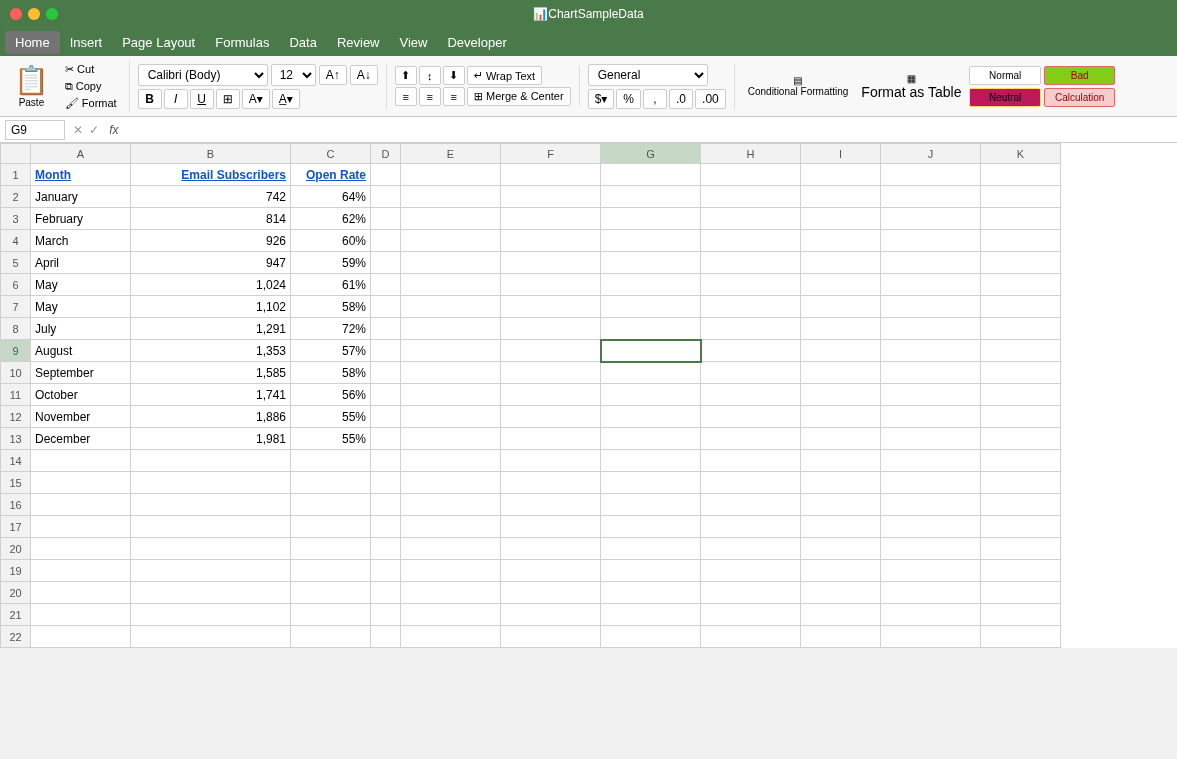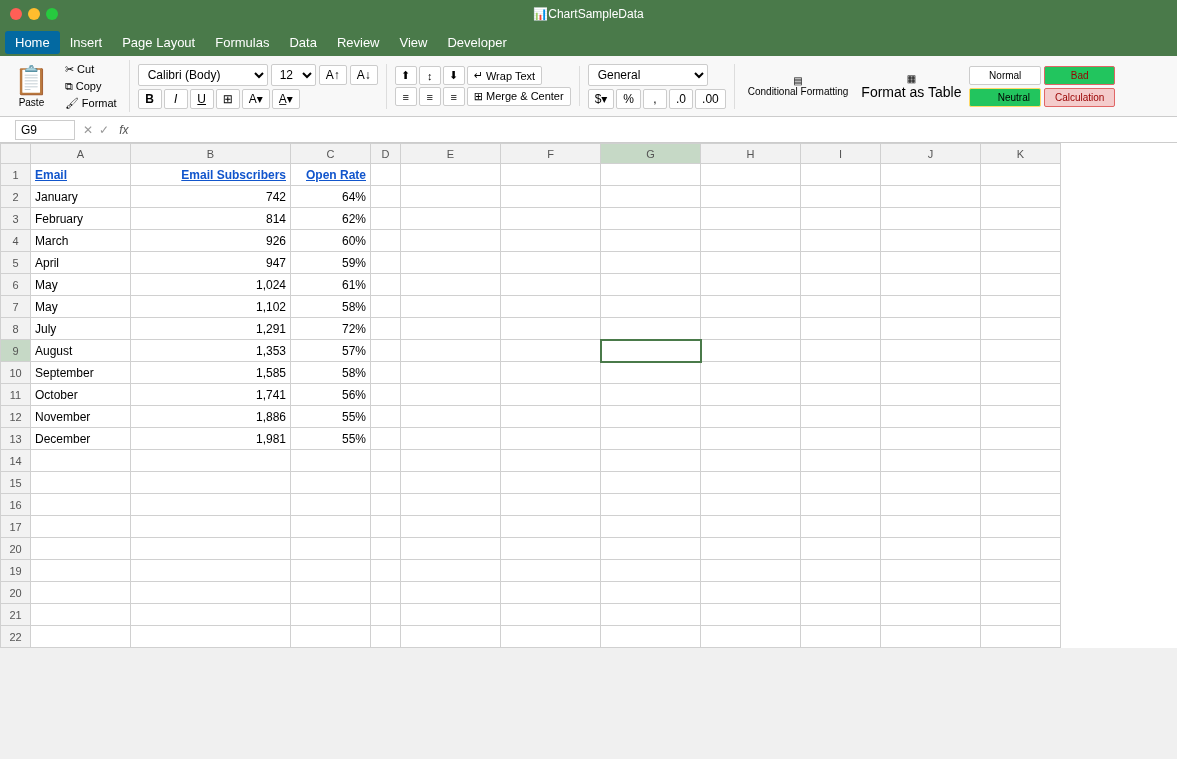"Home" .menu-item.active { background: #0369a1 -> #737373 }
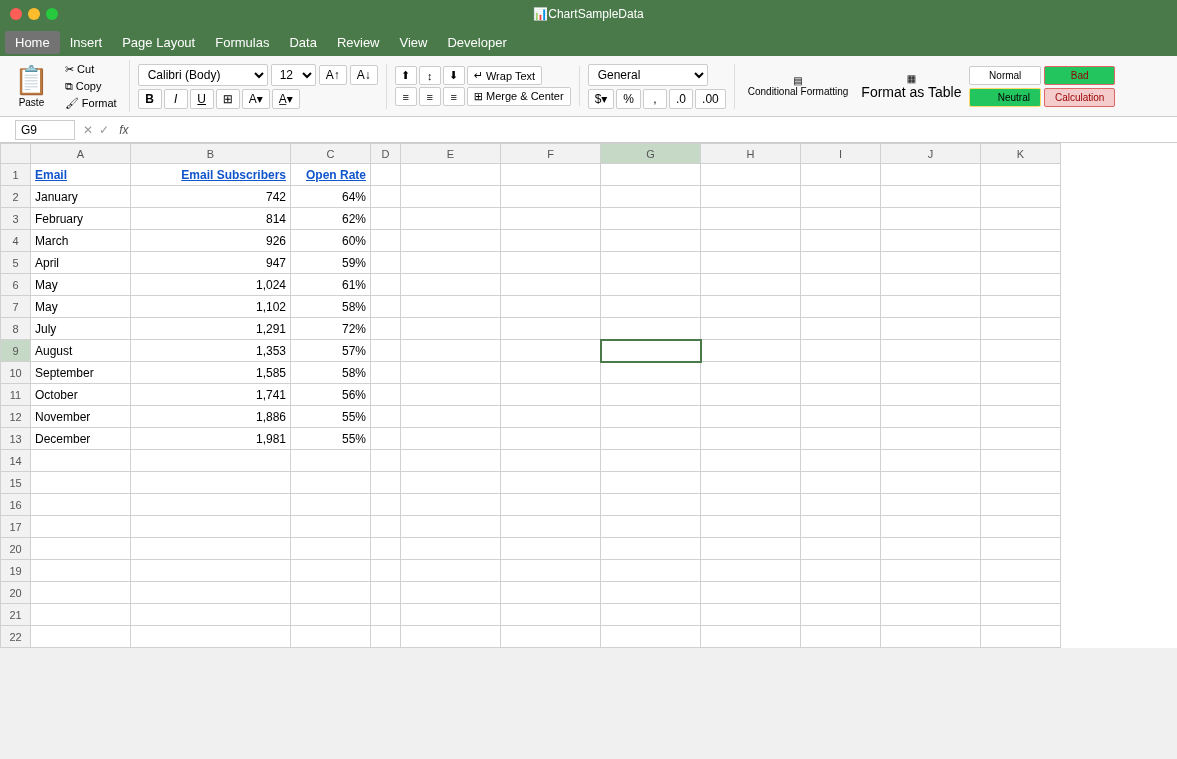"Bad" .style-bad { background: #22c55e -> #84cc16 }
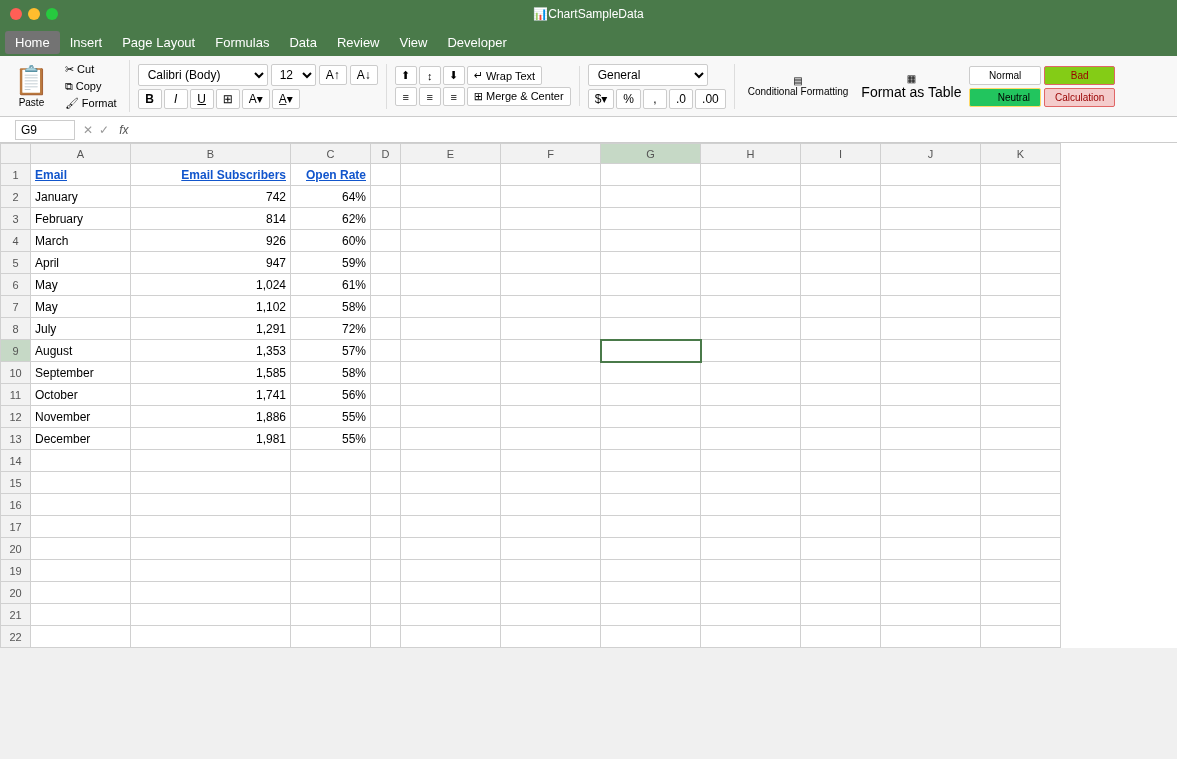"Neutral" .style-neutral { background: #22c55e -> #be185d; text-align: right -> none }
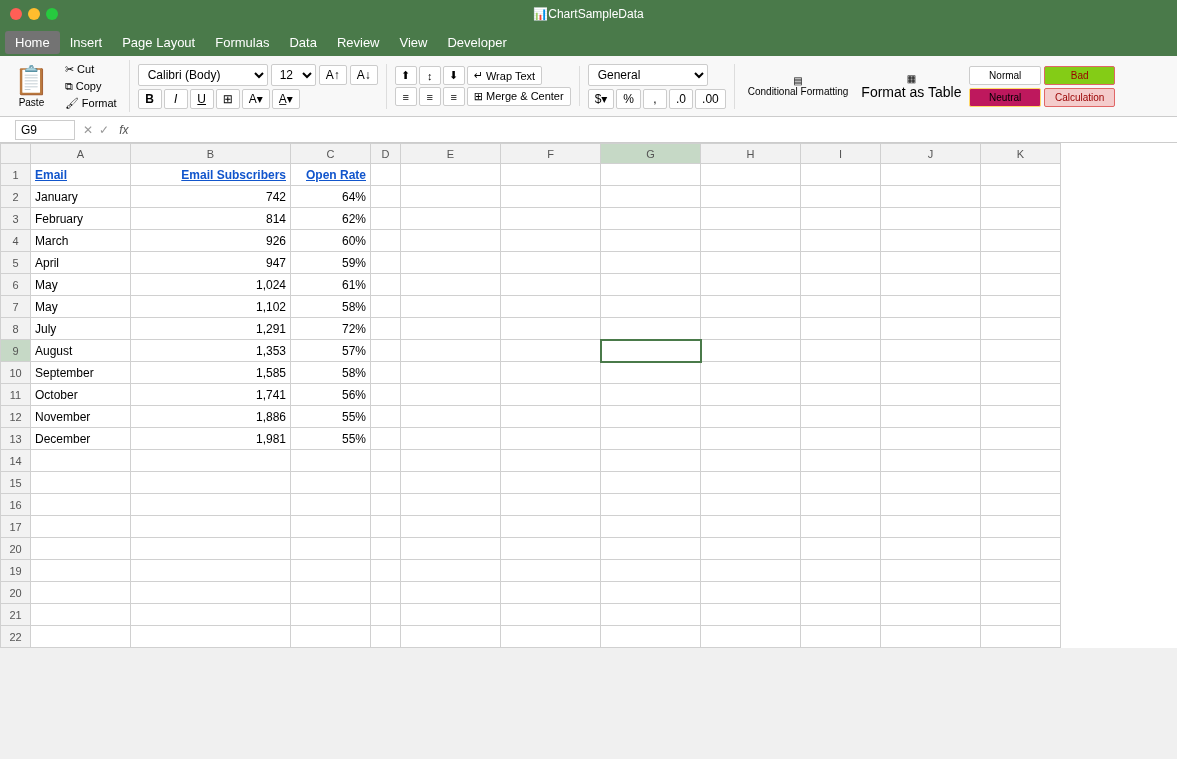"G9" .formula-bar { padding: 2px 15px -> 2px 5px }
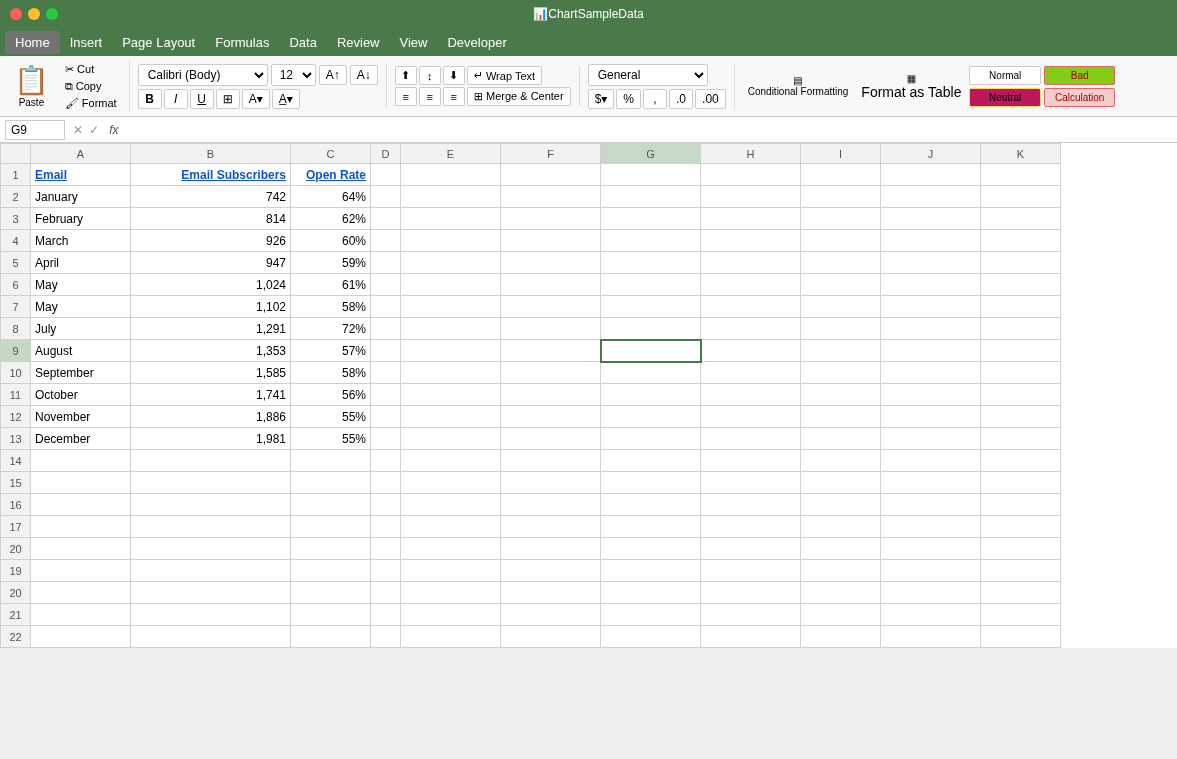"Email" td.col-a { text: Email -> Month }
